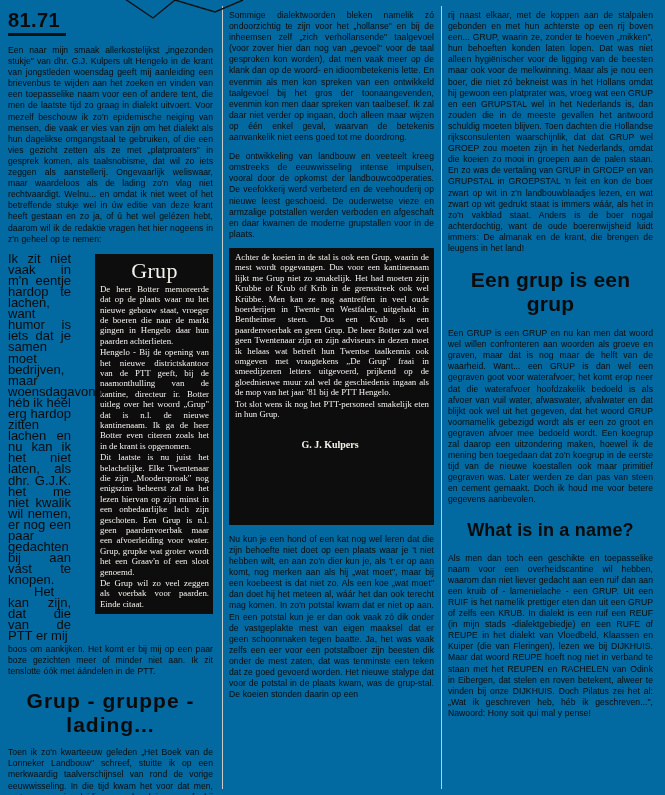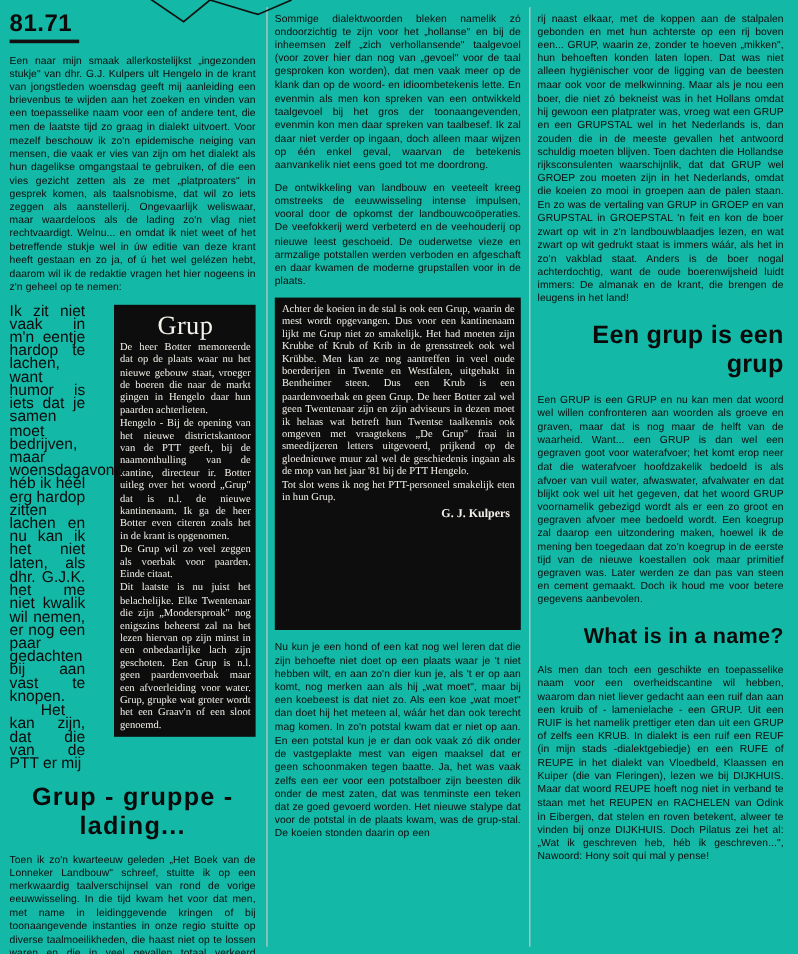"81.71" .page { background: #14b8a6 -> #0369a1 }
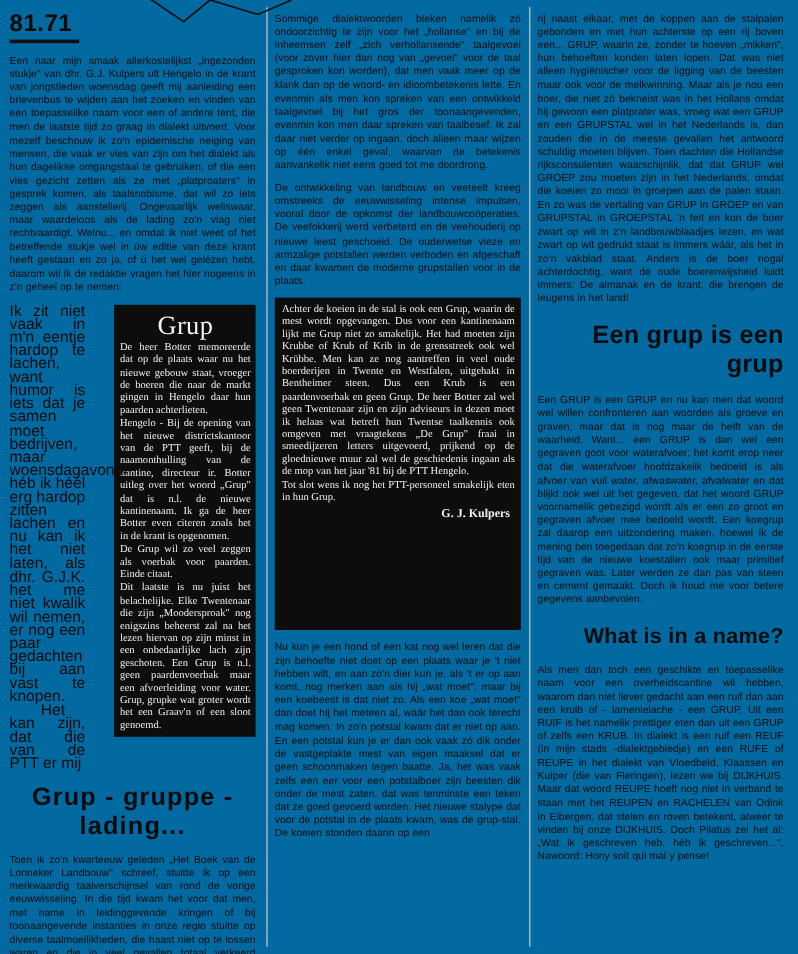"Een grup is een grup" .hdr.left-al { text-align: right -> center }
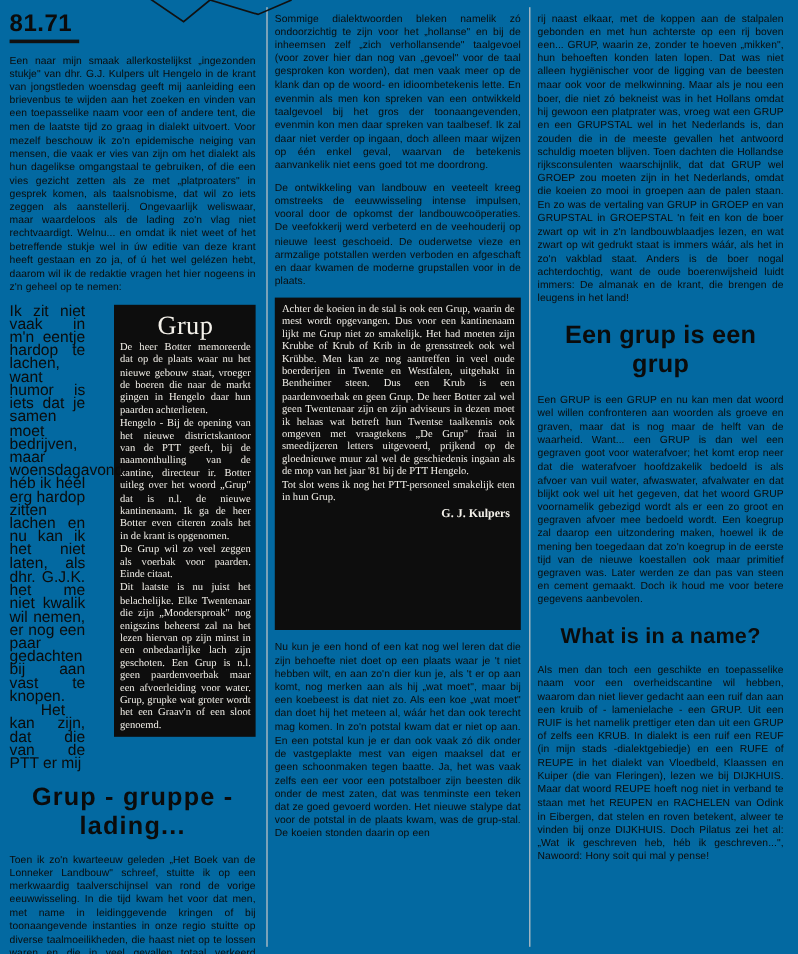"G. J. Kulpers" .invert .sign { margin-top: 4px -> 20px; text-align: right -> center }
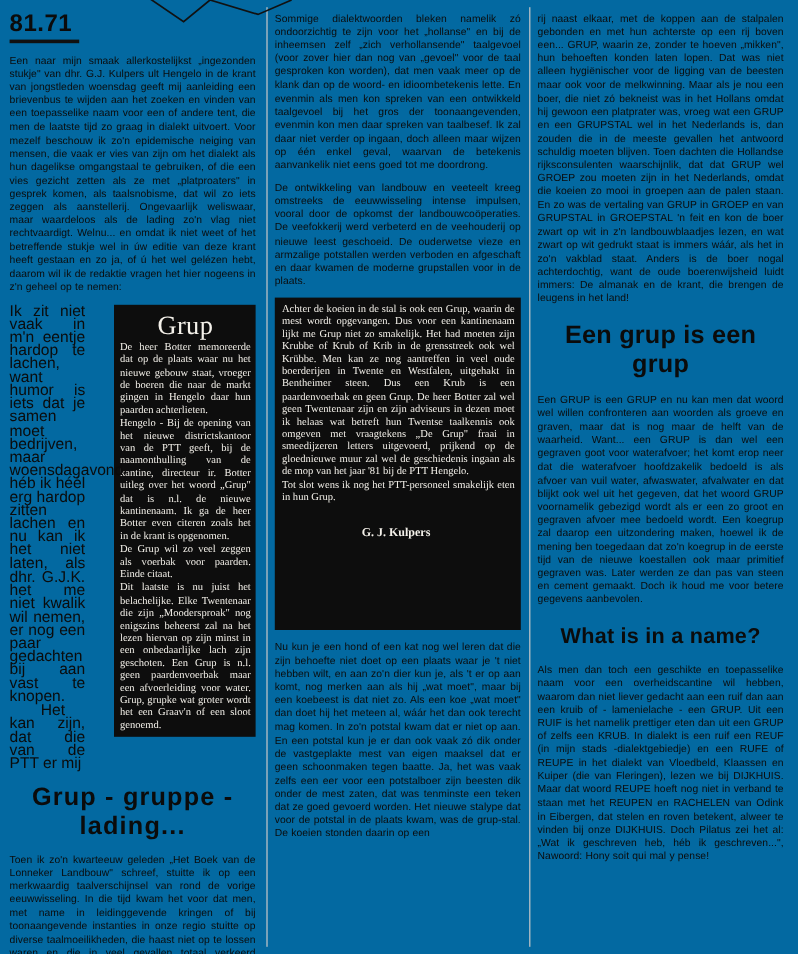"De Grup wil zo veel" p { order: before "Dit laatste is nu juist" -> after "Dit laatste is nu juist" }
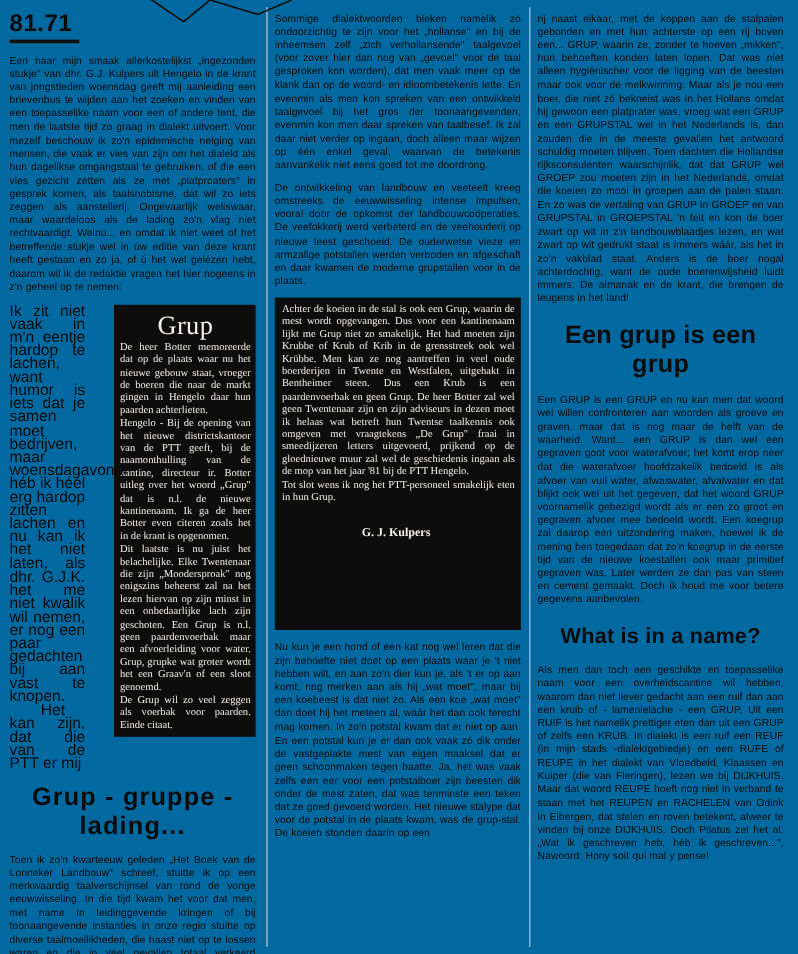"boos om aankijken. Het komt" p.body { html: none -> <p>boos om aankijken. Het komt er bij mij op een paar boze gezichten meer of minder niet aan. Ik zit tenslotte óók met áándelen in de PTT.</p> }
